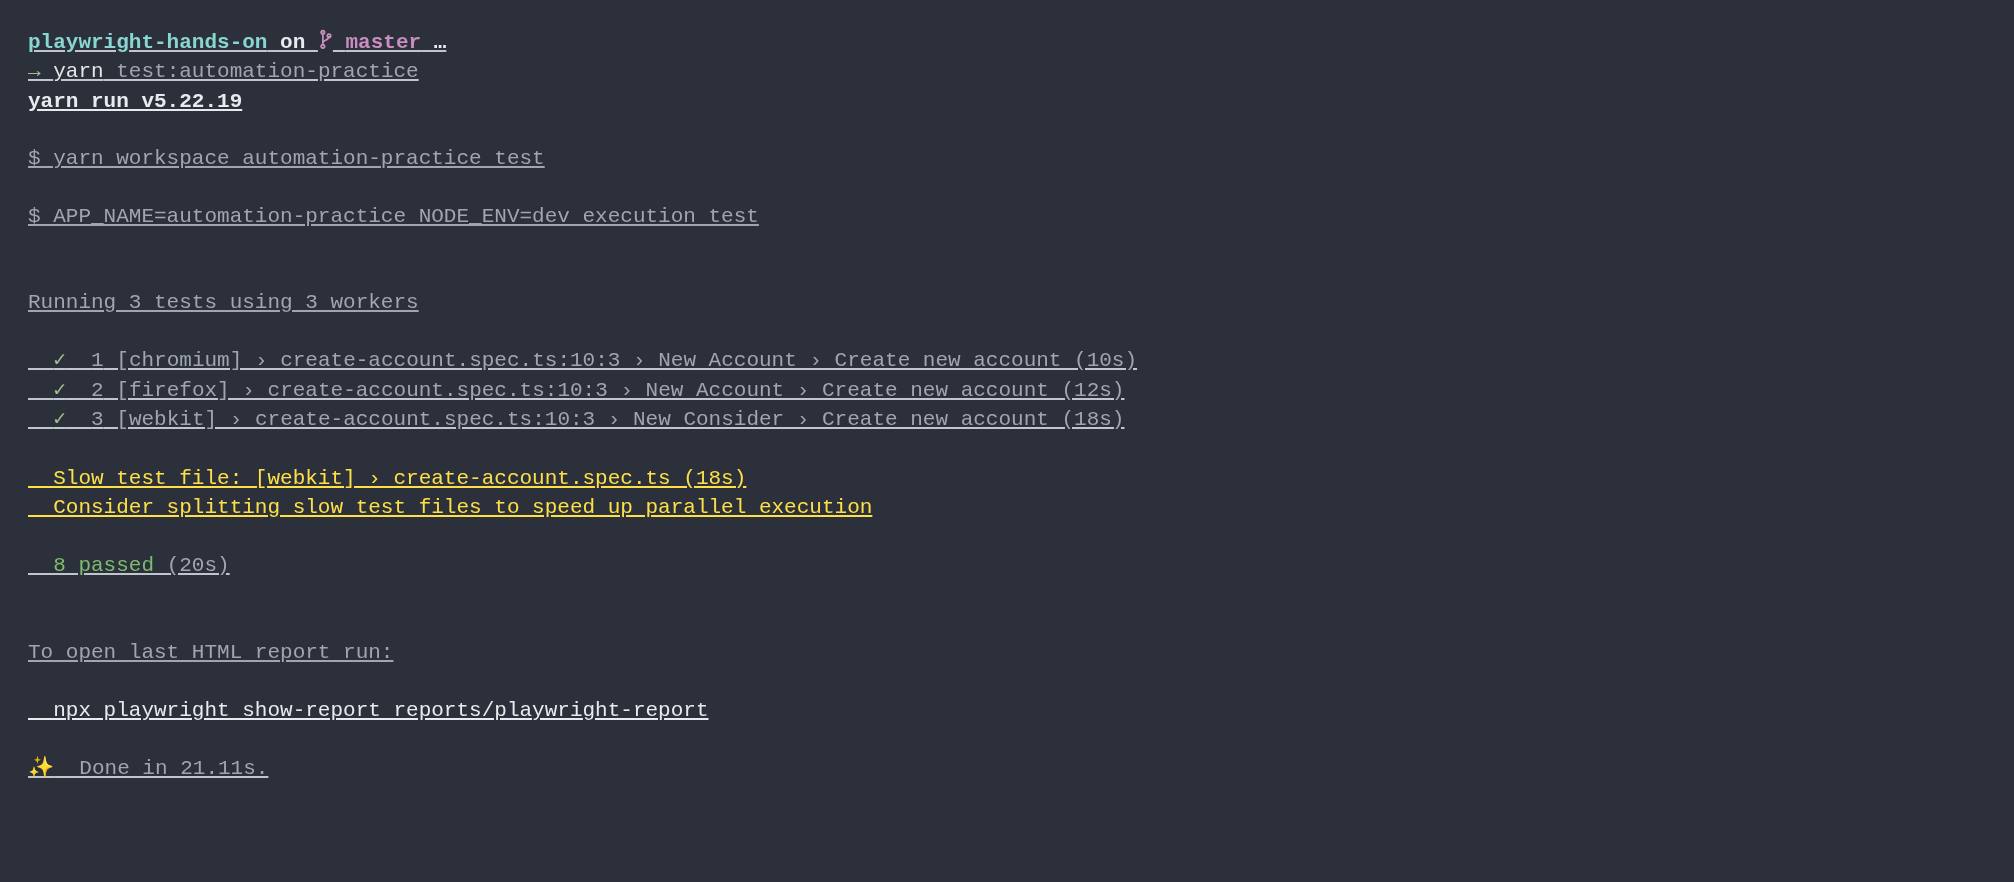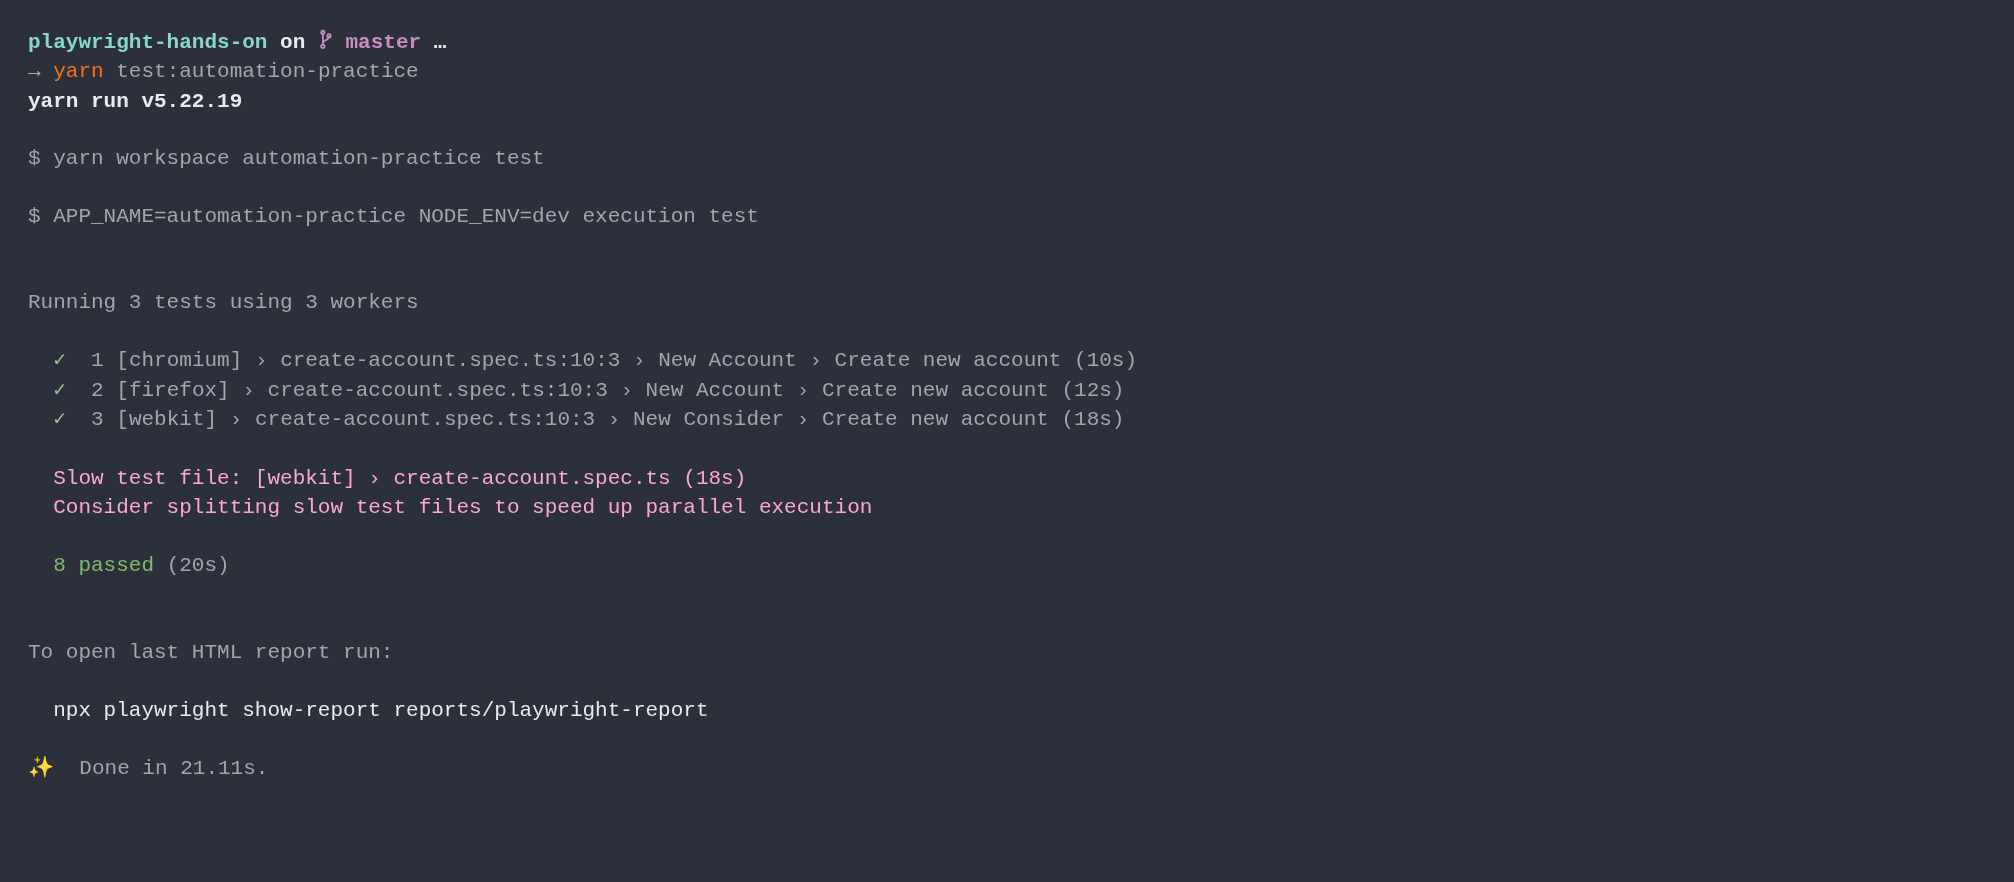"playwright-hands-on on master …" .line { text-decoration: none -> underline }
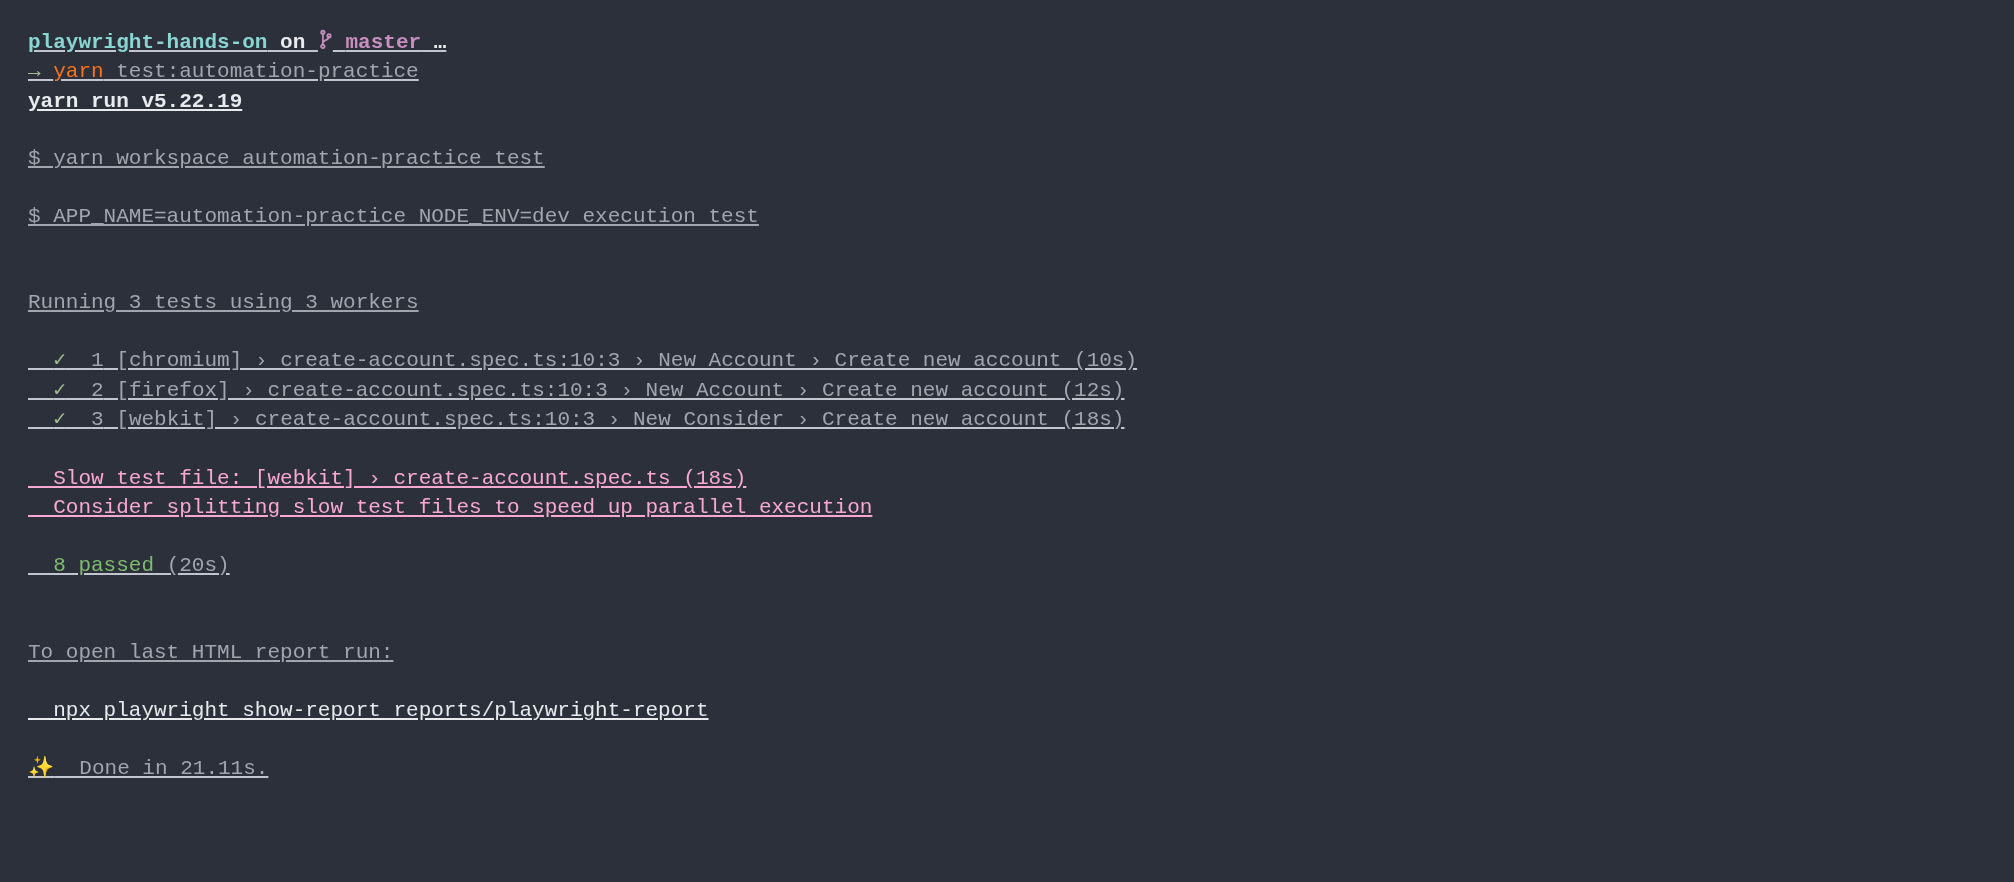"yarn" .dim2 { color: #f97316 -> #e5e5e5 }
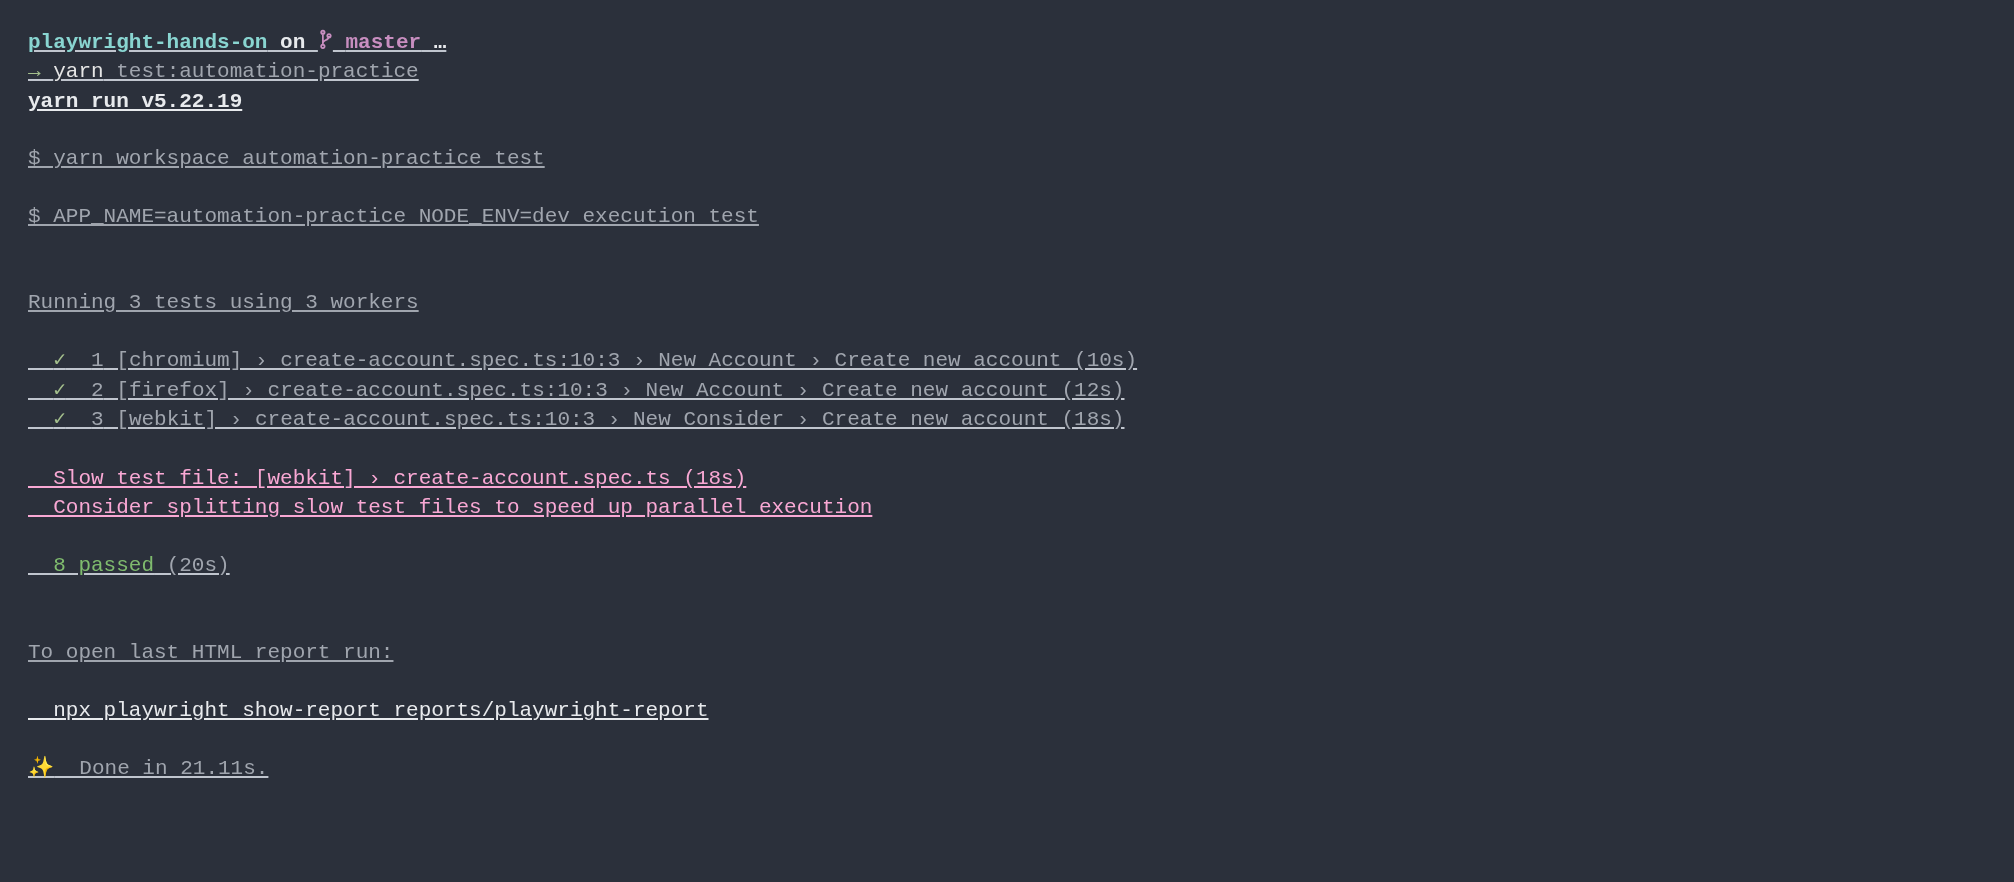"Slow test file: [webkit] ›" .yellow { color: #f9a8d4 -> #fde047 }
